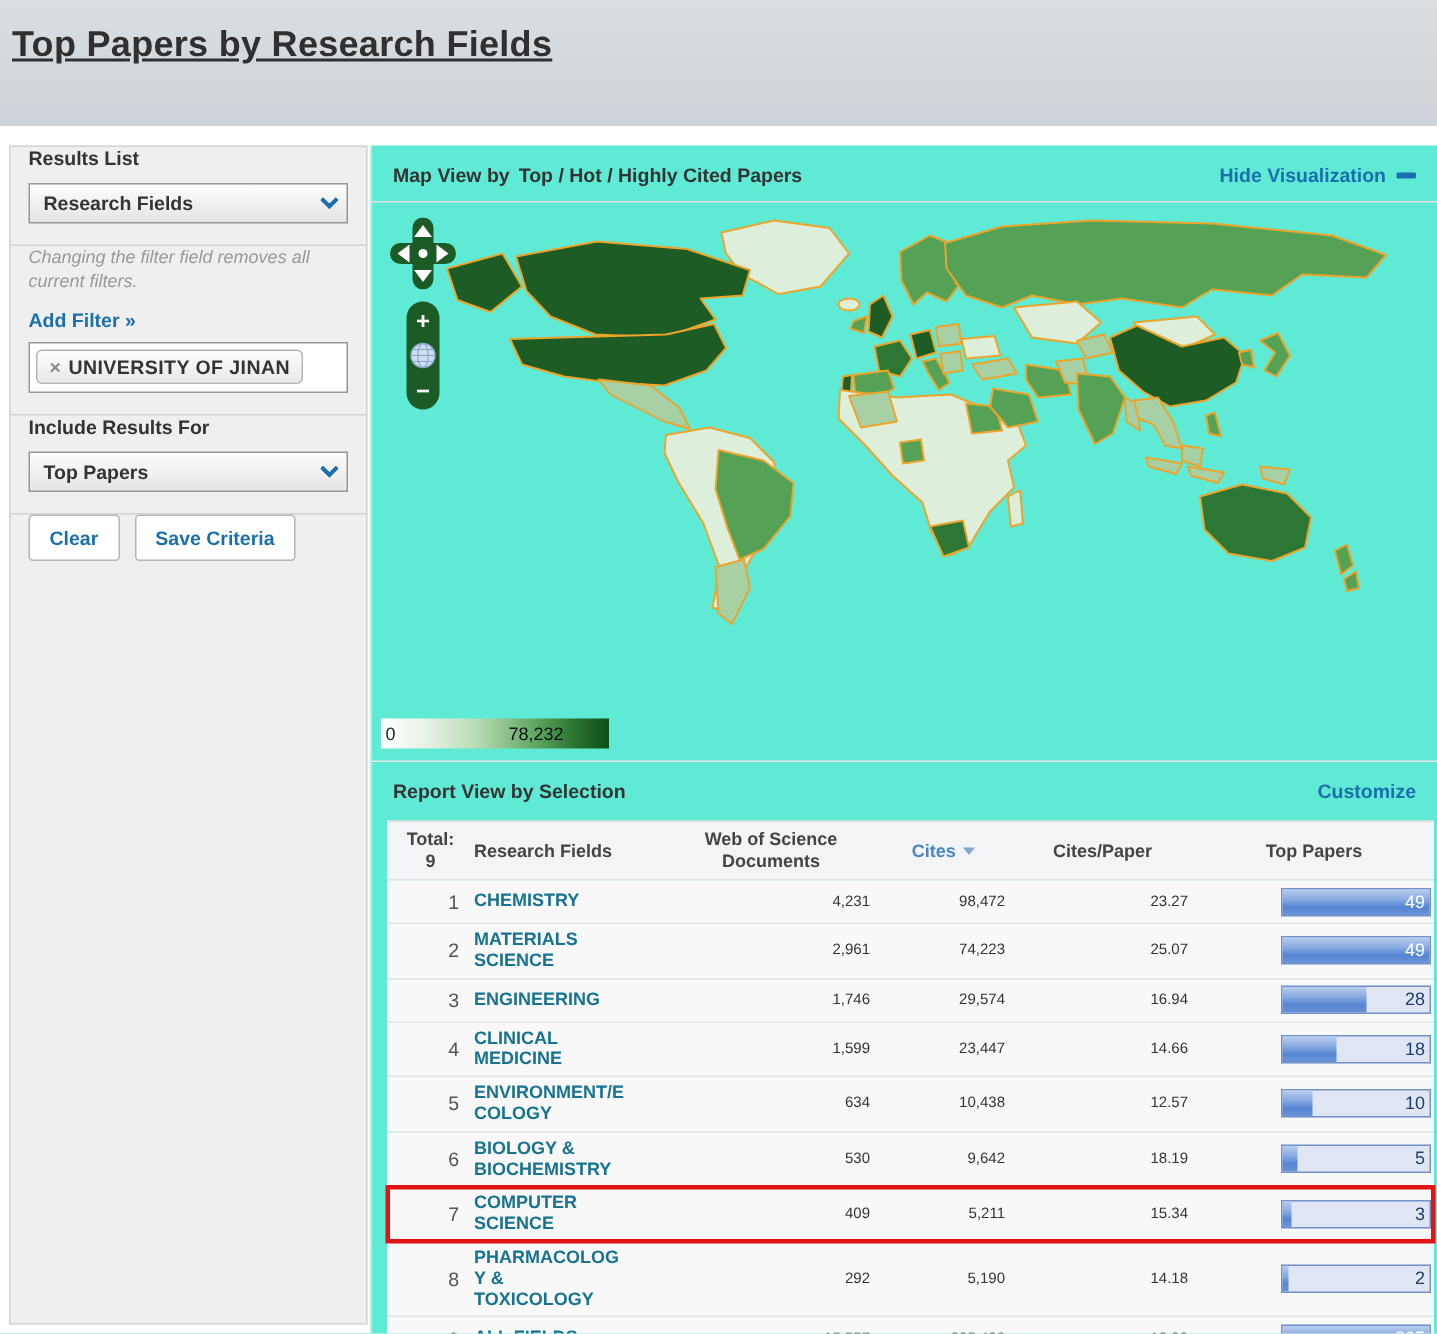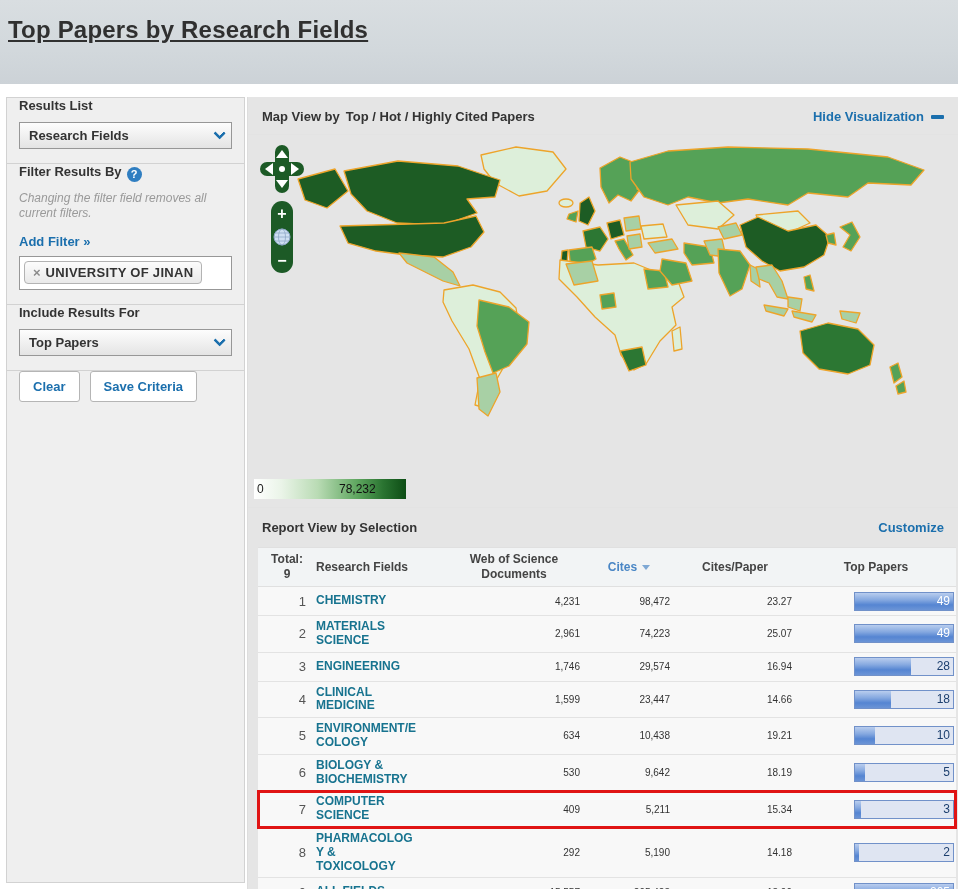"Map View by Top /" .main { background: #e5e5e5 -> #5eead4 }
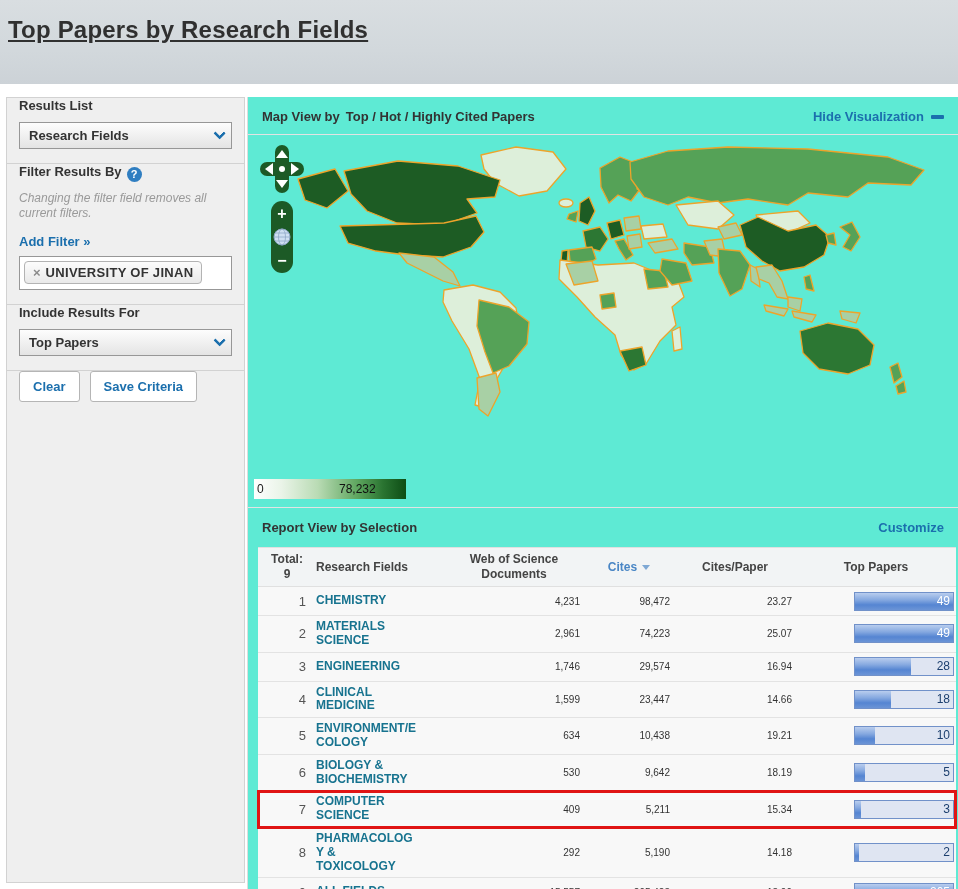"Filter Results By ?" div.side-label { html: <div> <span>Filter Results By</span><span>?</span> </div> -> none }
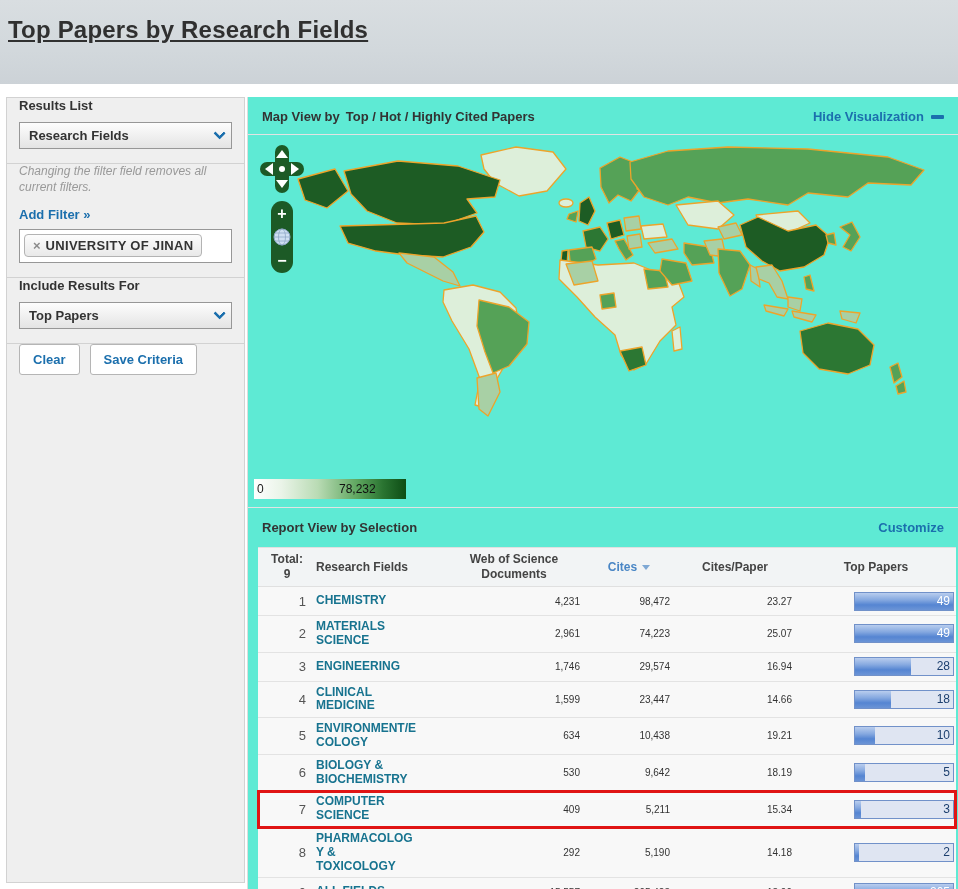"19.21" div.cell-val { text: 19.21 -> 12.57 }
